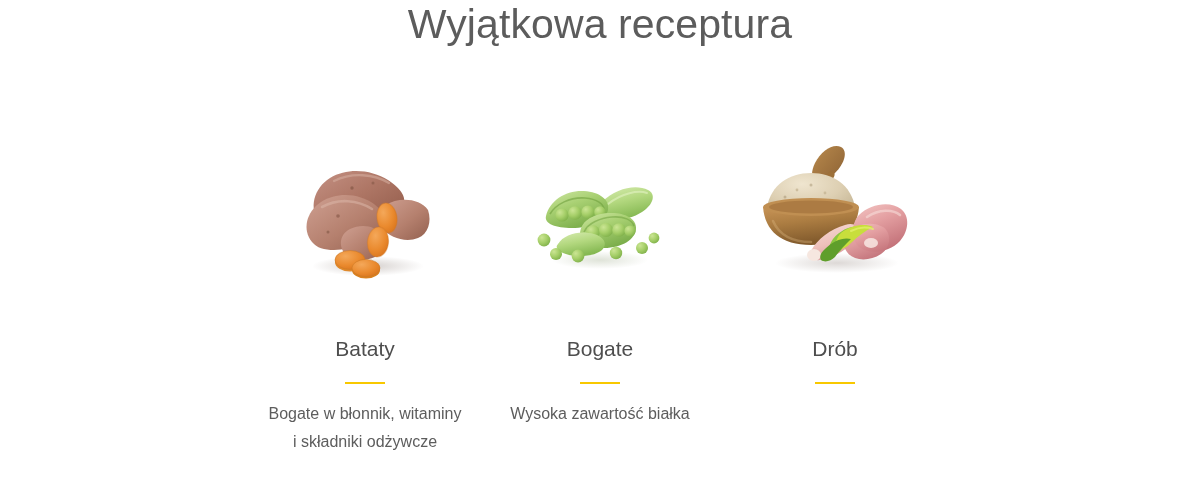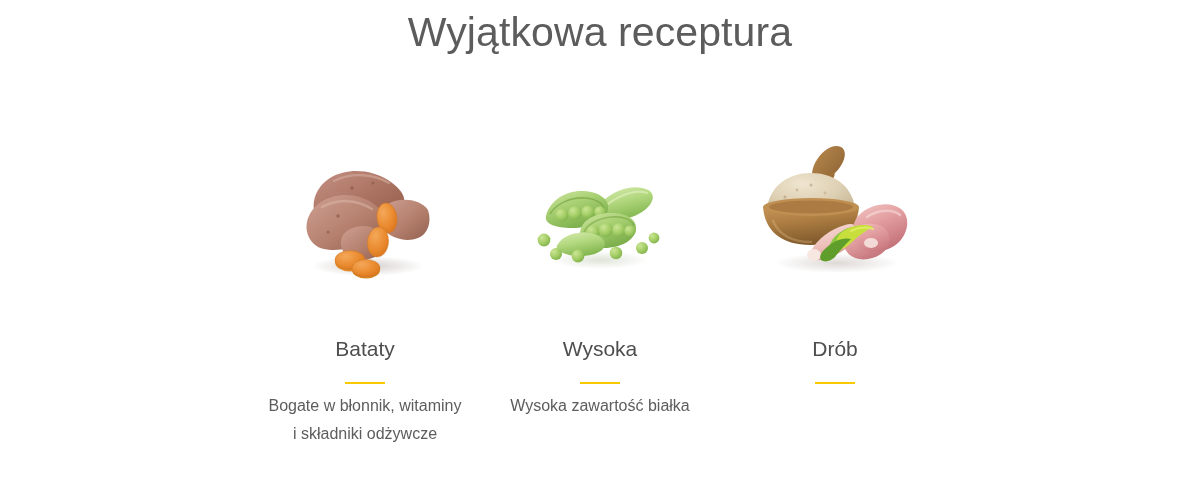"Wyjątkowa receptura" .hero-heading { padding-top: 8px -> none }
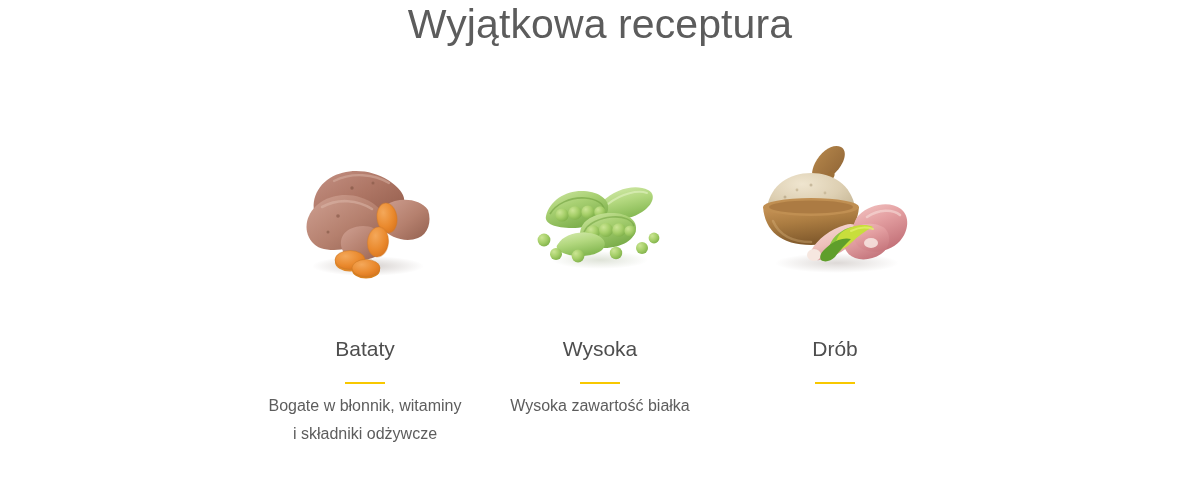"Wysoka" div.ingredient-title { text: Wysoka -> Bogate }
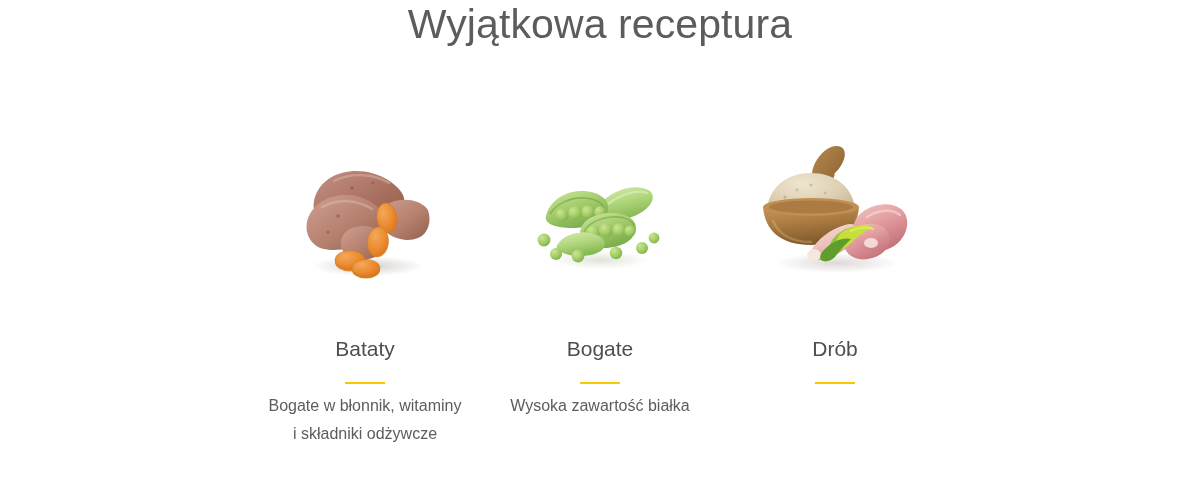"Bogate w błonnik, witaminy i" .ingredient-desc { margin-top: 8px -> 16px }
